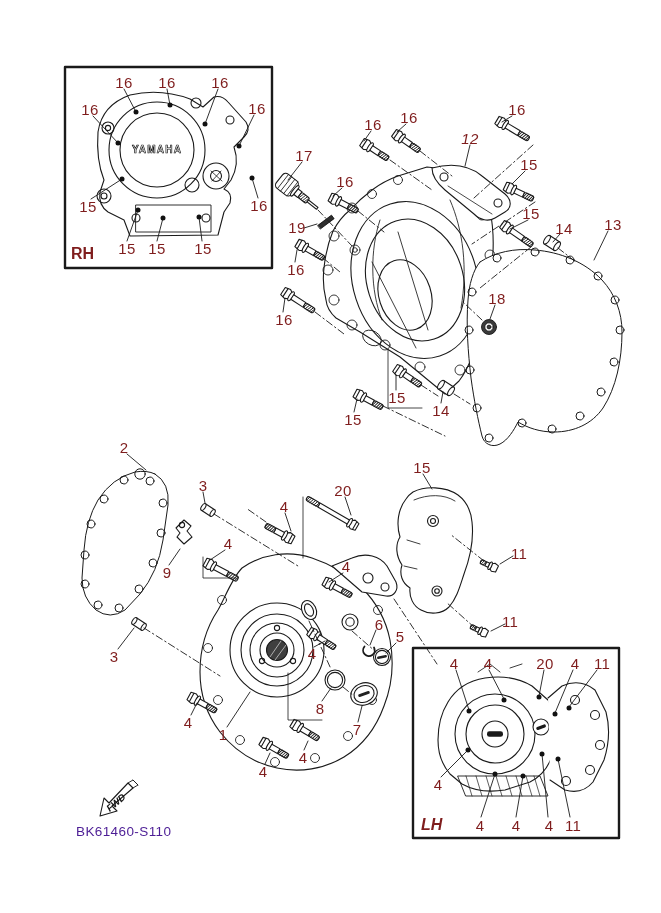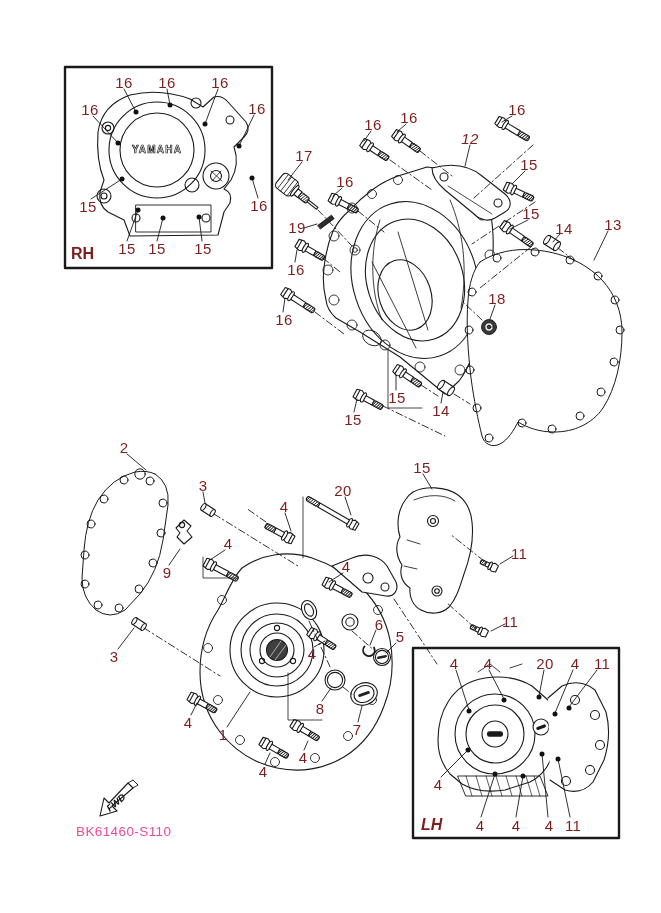"BK61460-S110" .part-code { color: #ec4899 -> #4c1d95 }
